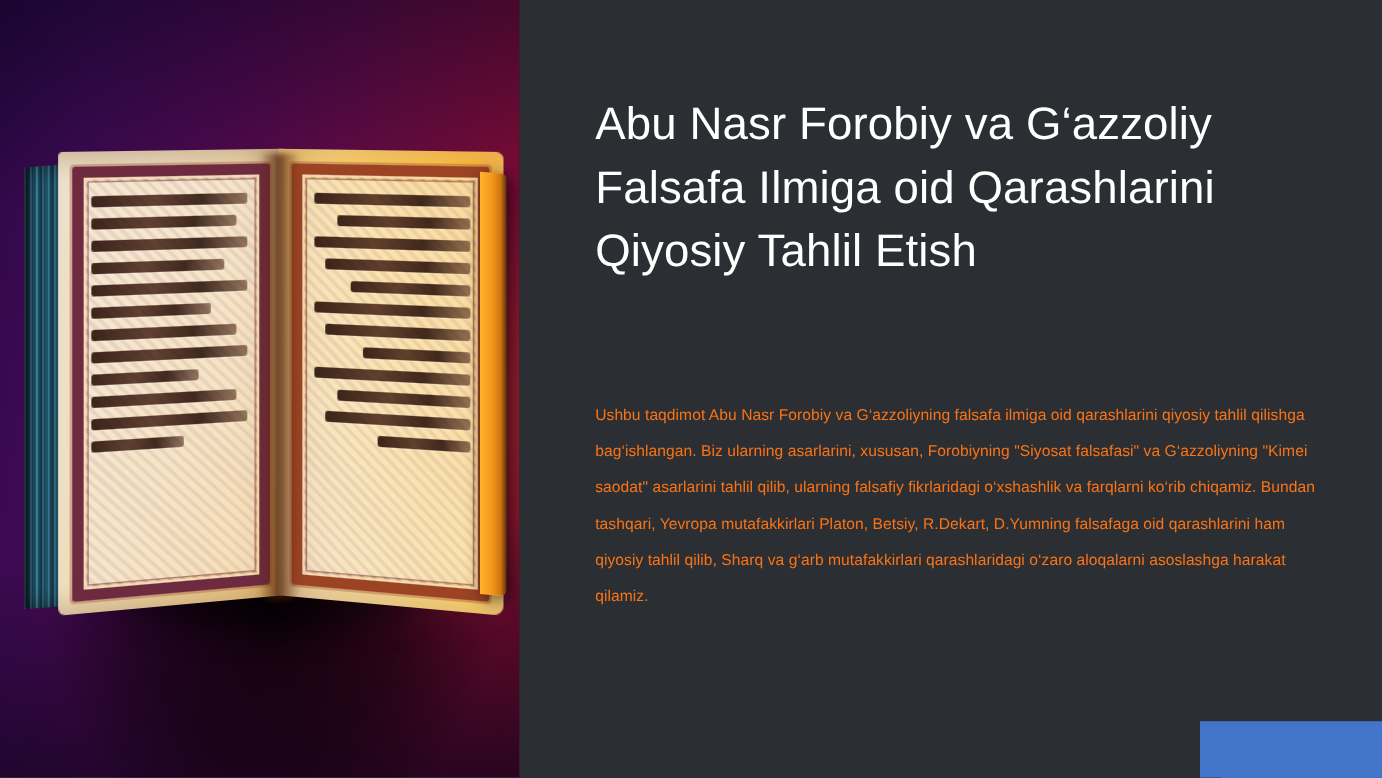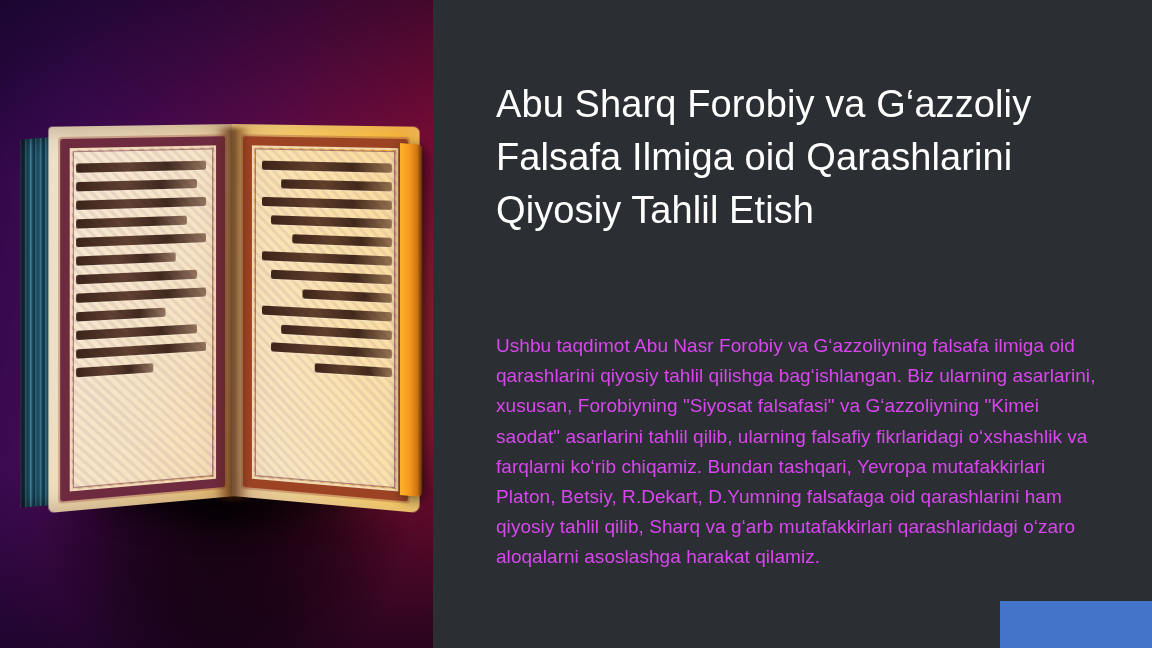"Abu Sharq Forobiy va G‘azzoliy" h1.title { text: Sharq -> Nasr }
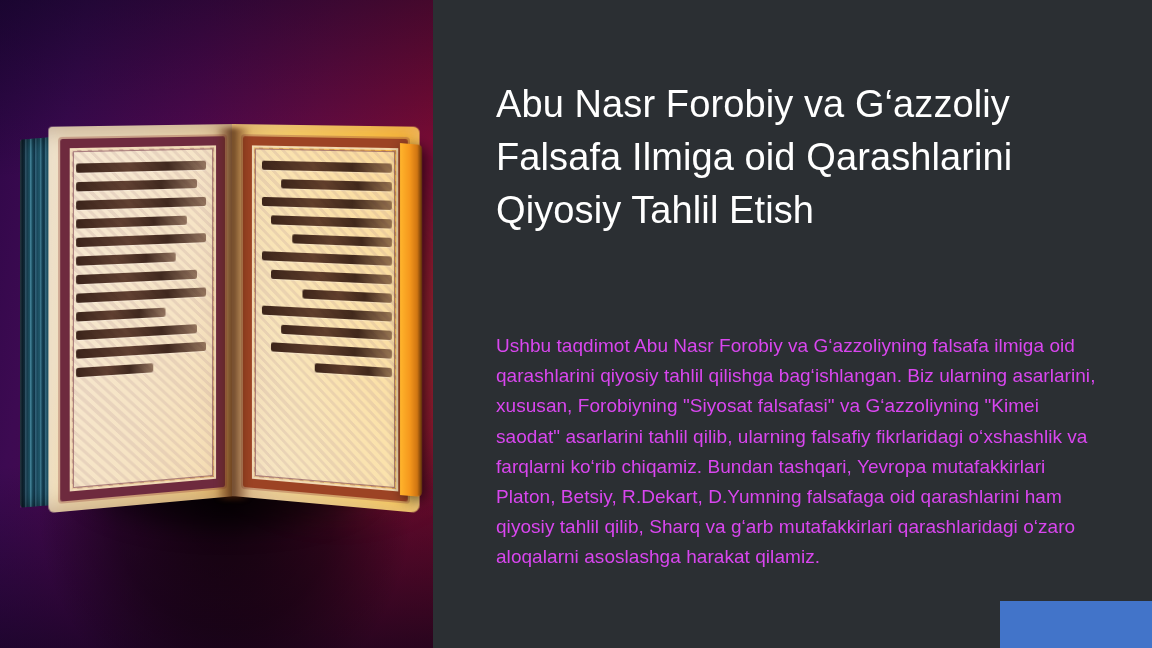"Ushbu taqdimot Abu Nasr Forobiy" .body-text { color: #d946ef -> #f97316; font-size: 19px -> 13px }
